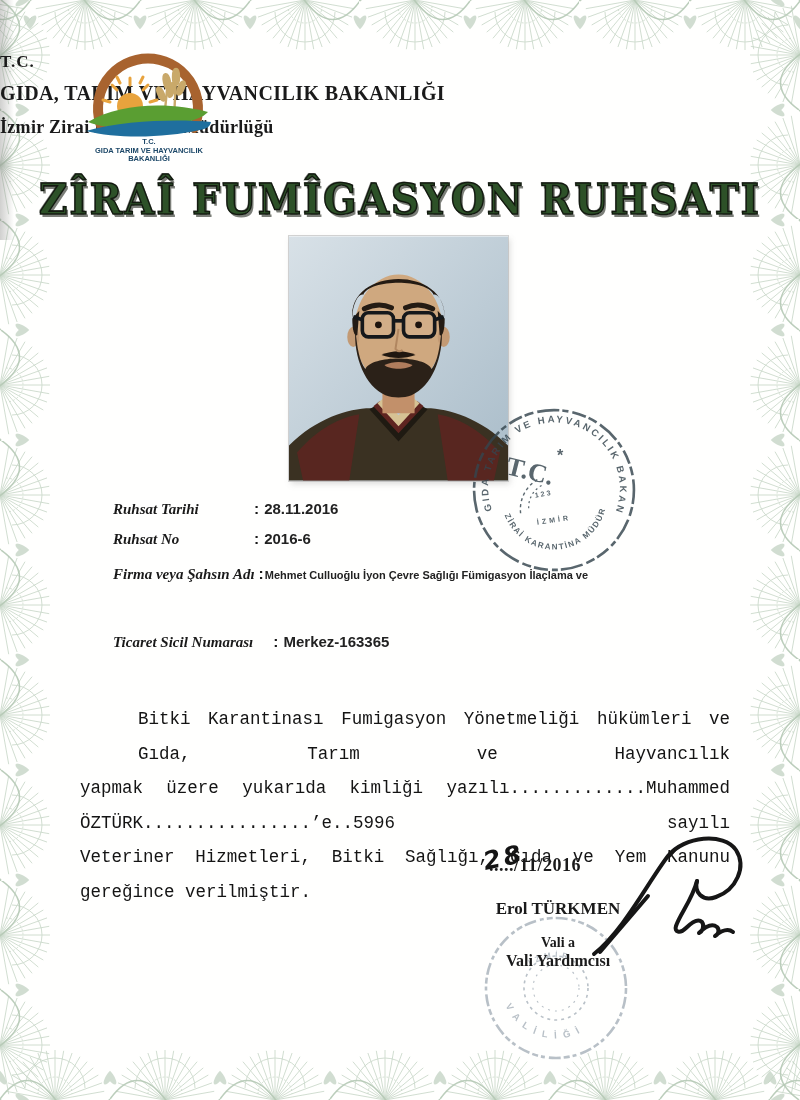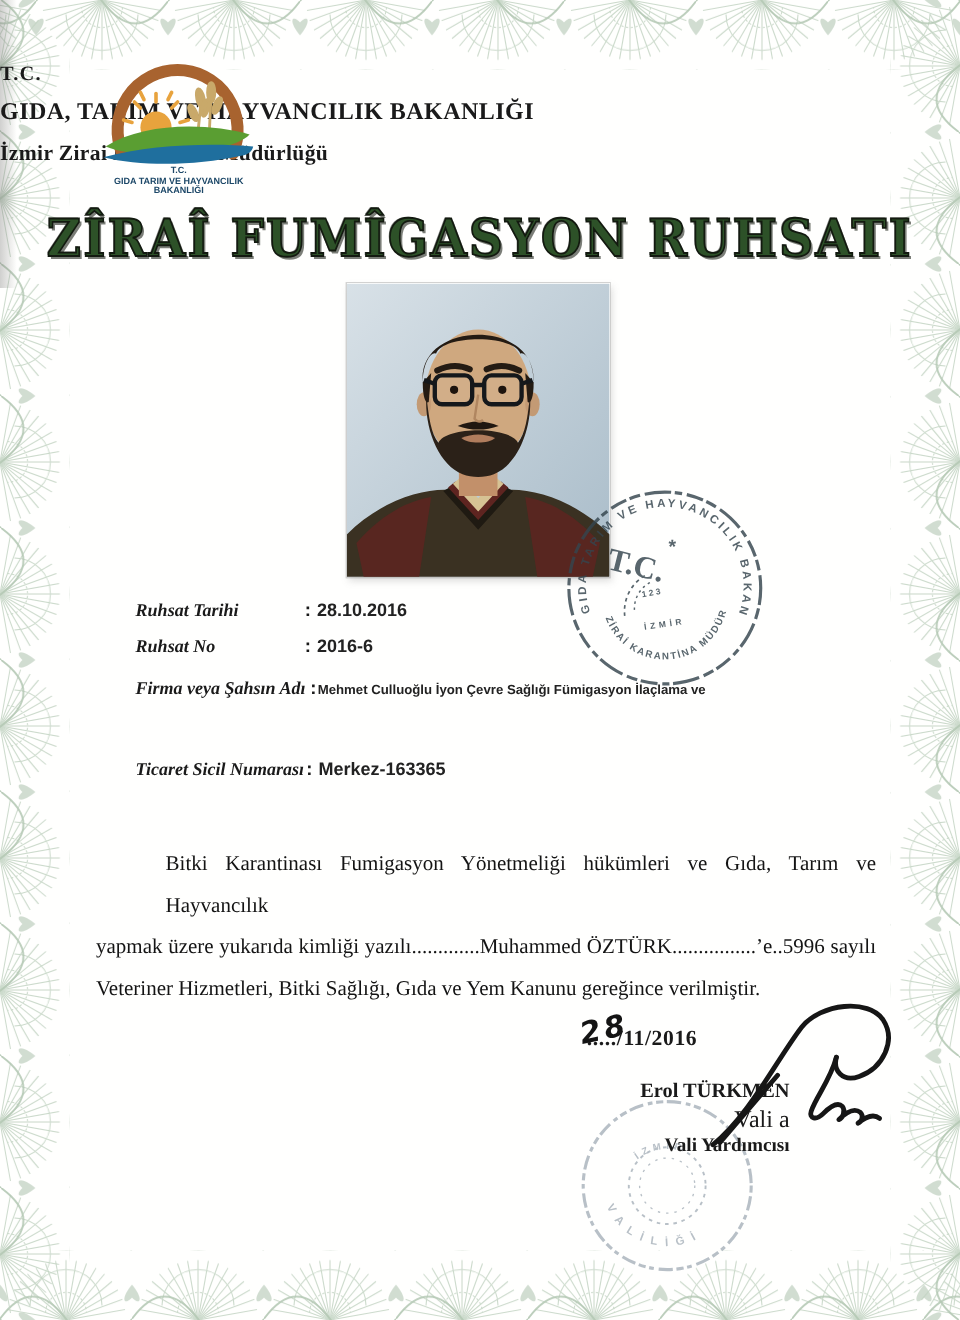"28.10.2016" span.fval { text: 28.10.2016 -> 28.11.2016 }
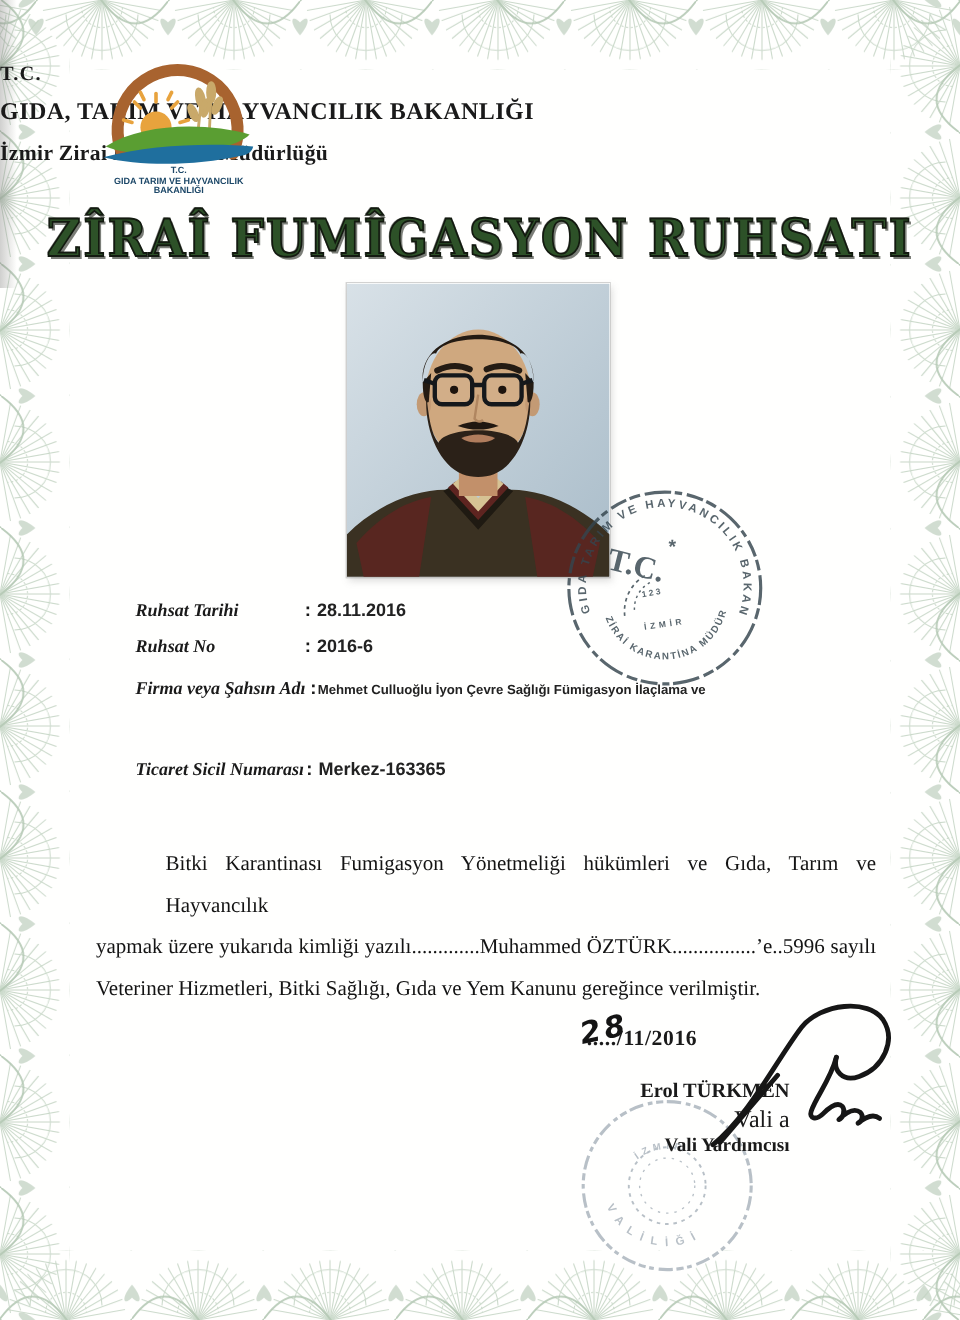"Ticaret Sicil Numarası" span.flabel { margin-right: 2px -> 20px }
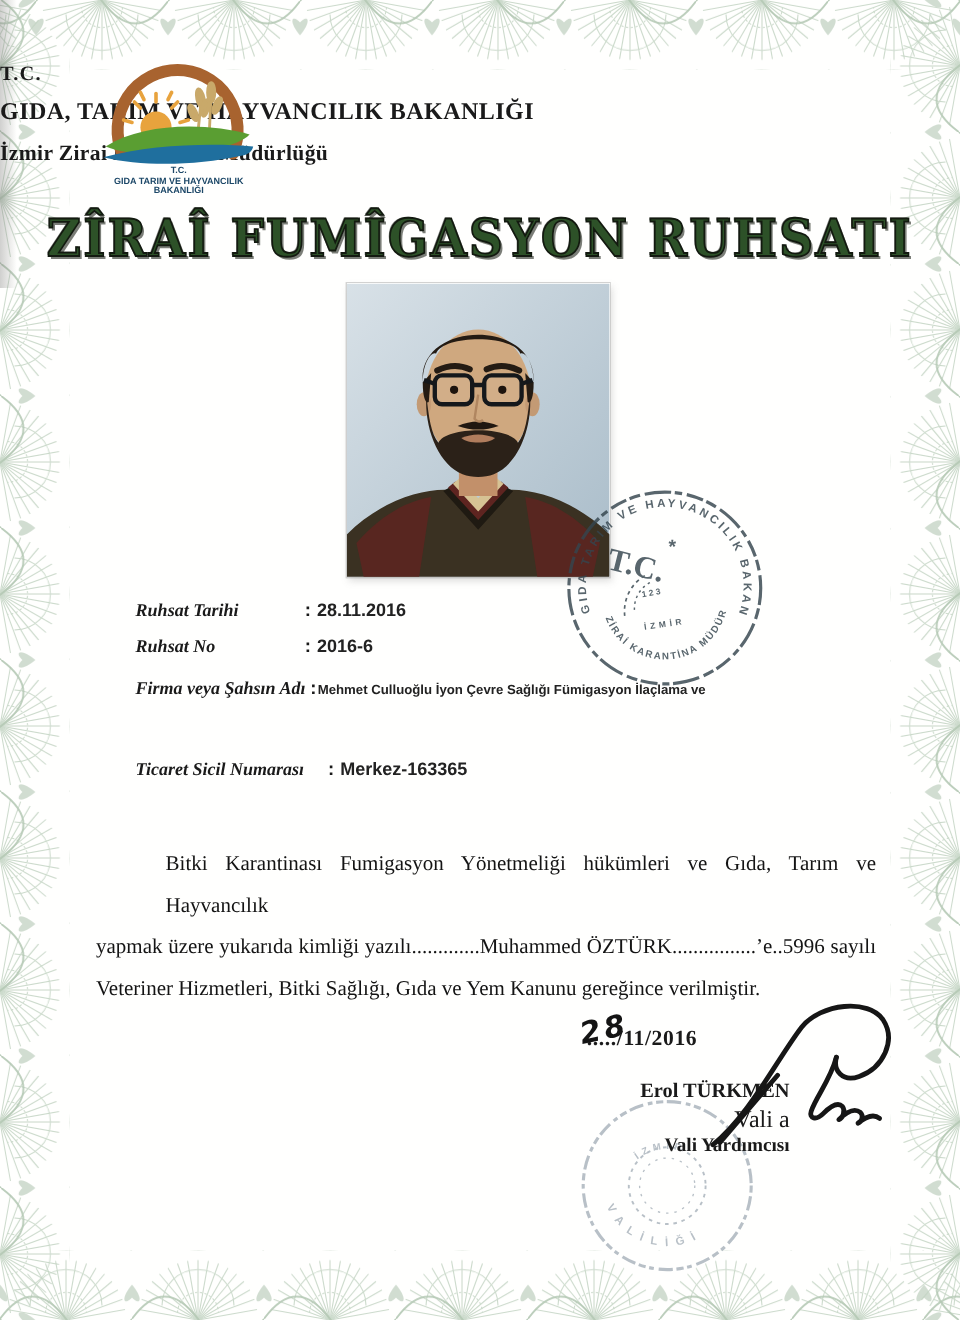"Bitki Karantinası Fumigasyon Yönetmeliği" .bline { font-family: none -> Liberation Mono, monospace }
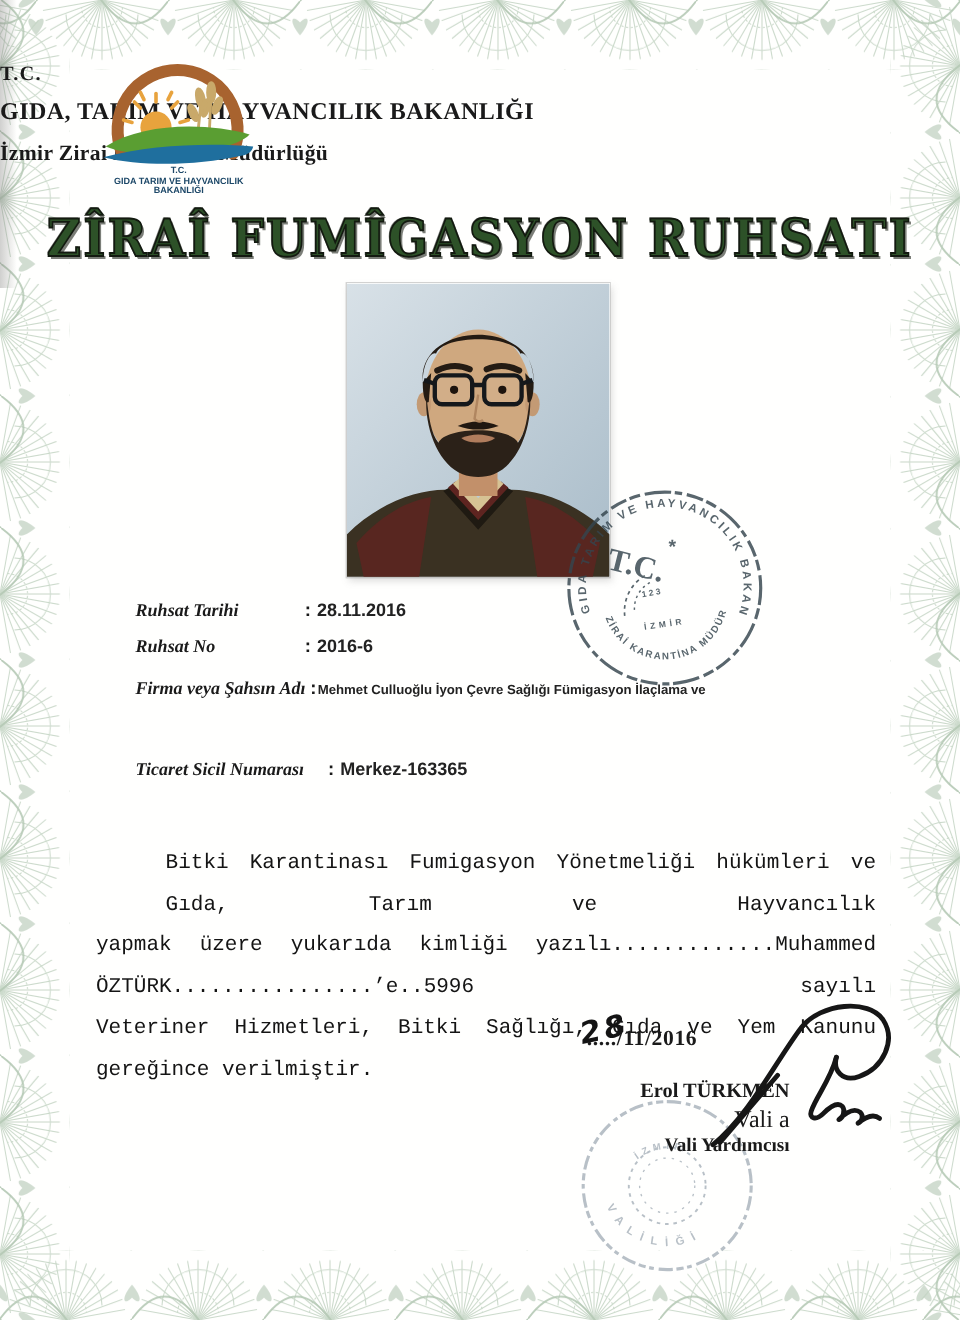"Erol TÜRKMEN" .signatory { text-align: right -> center }
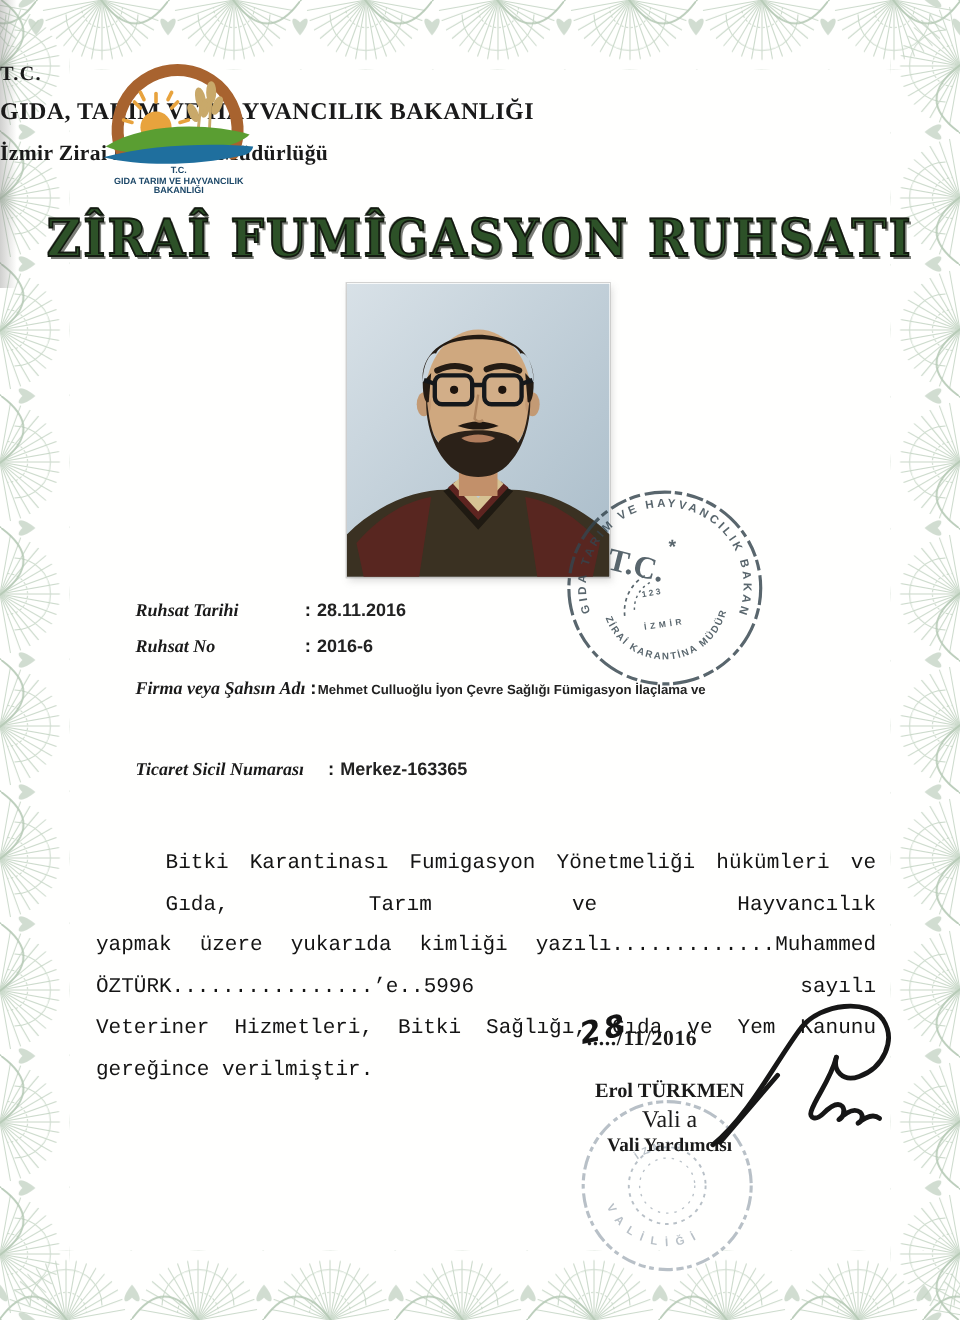"Vali a" .sig-t1 { font-size: 20px -> 14px; font-weight: normal -> bold; margin-top: 3px -> 16px }
